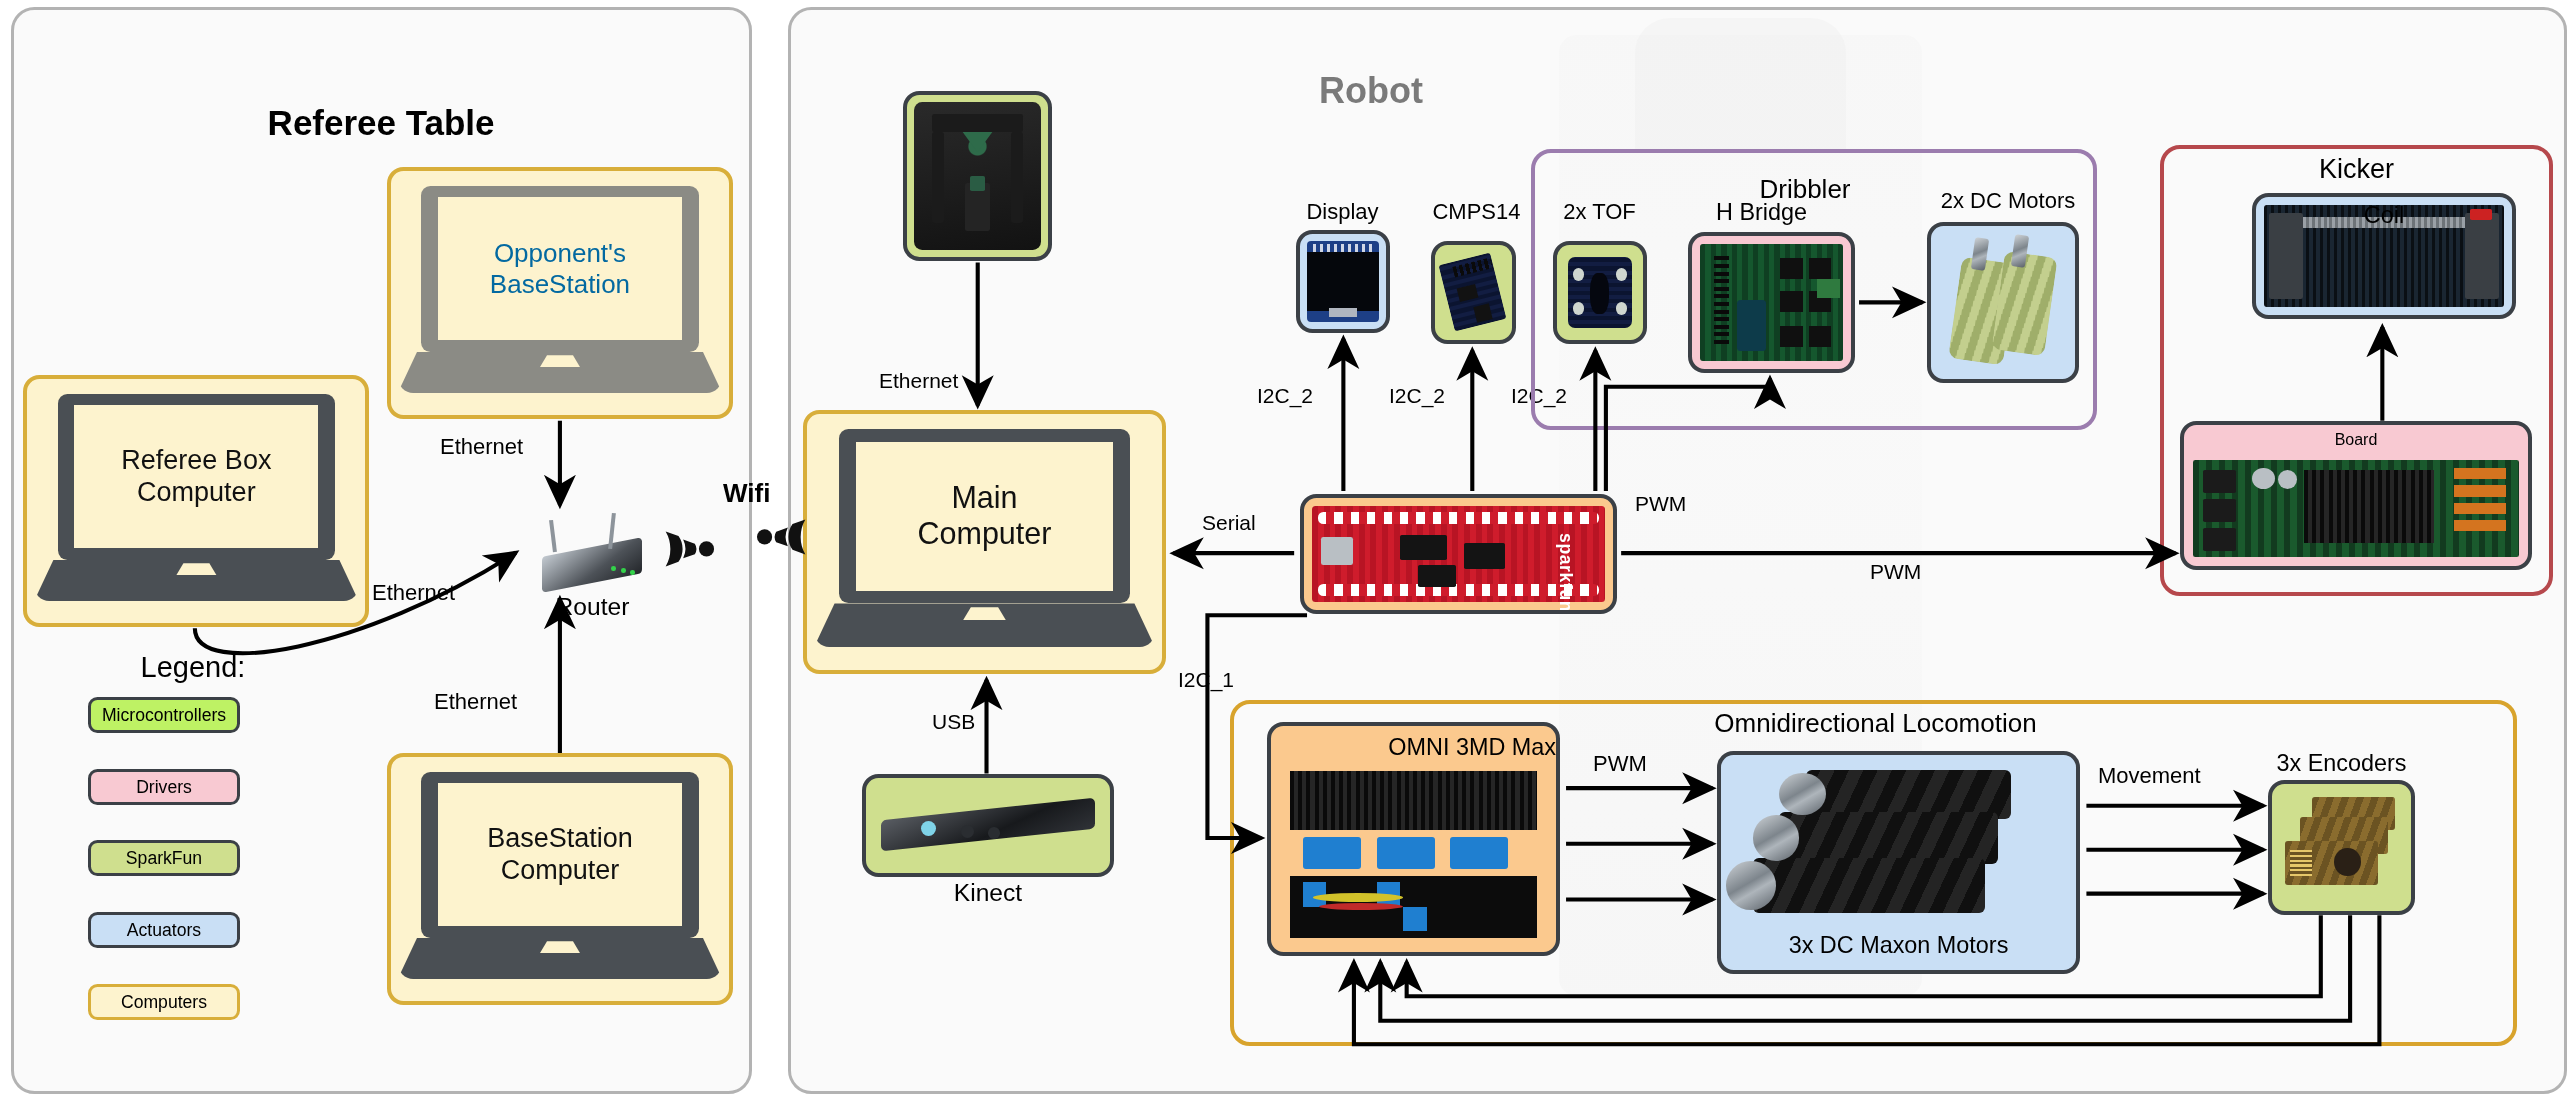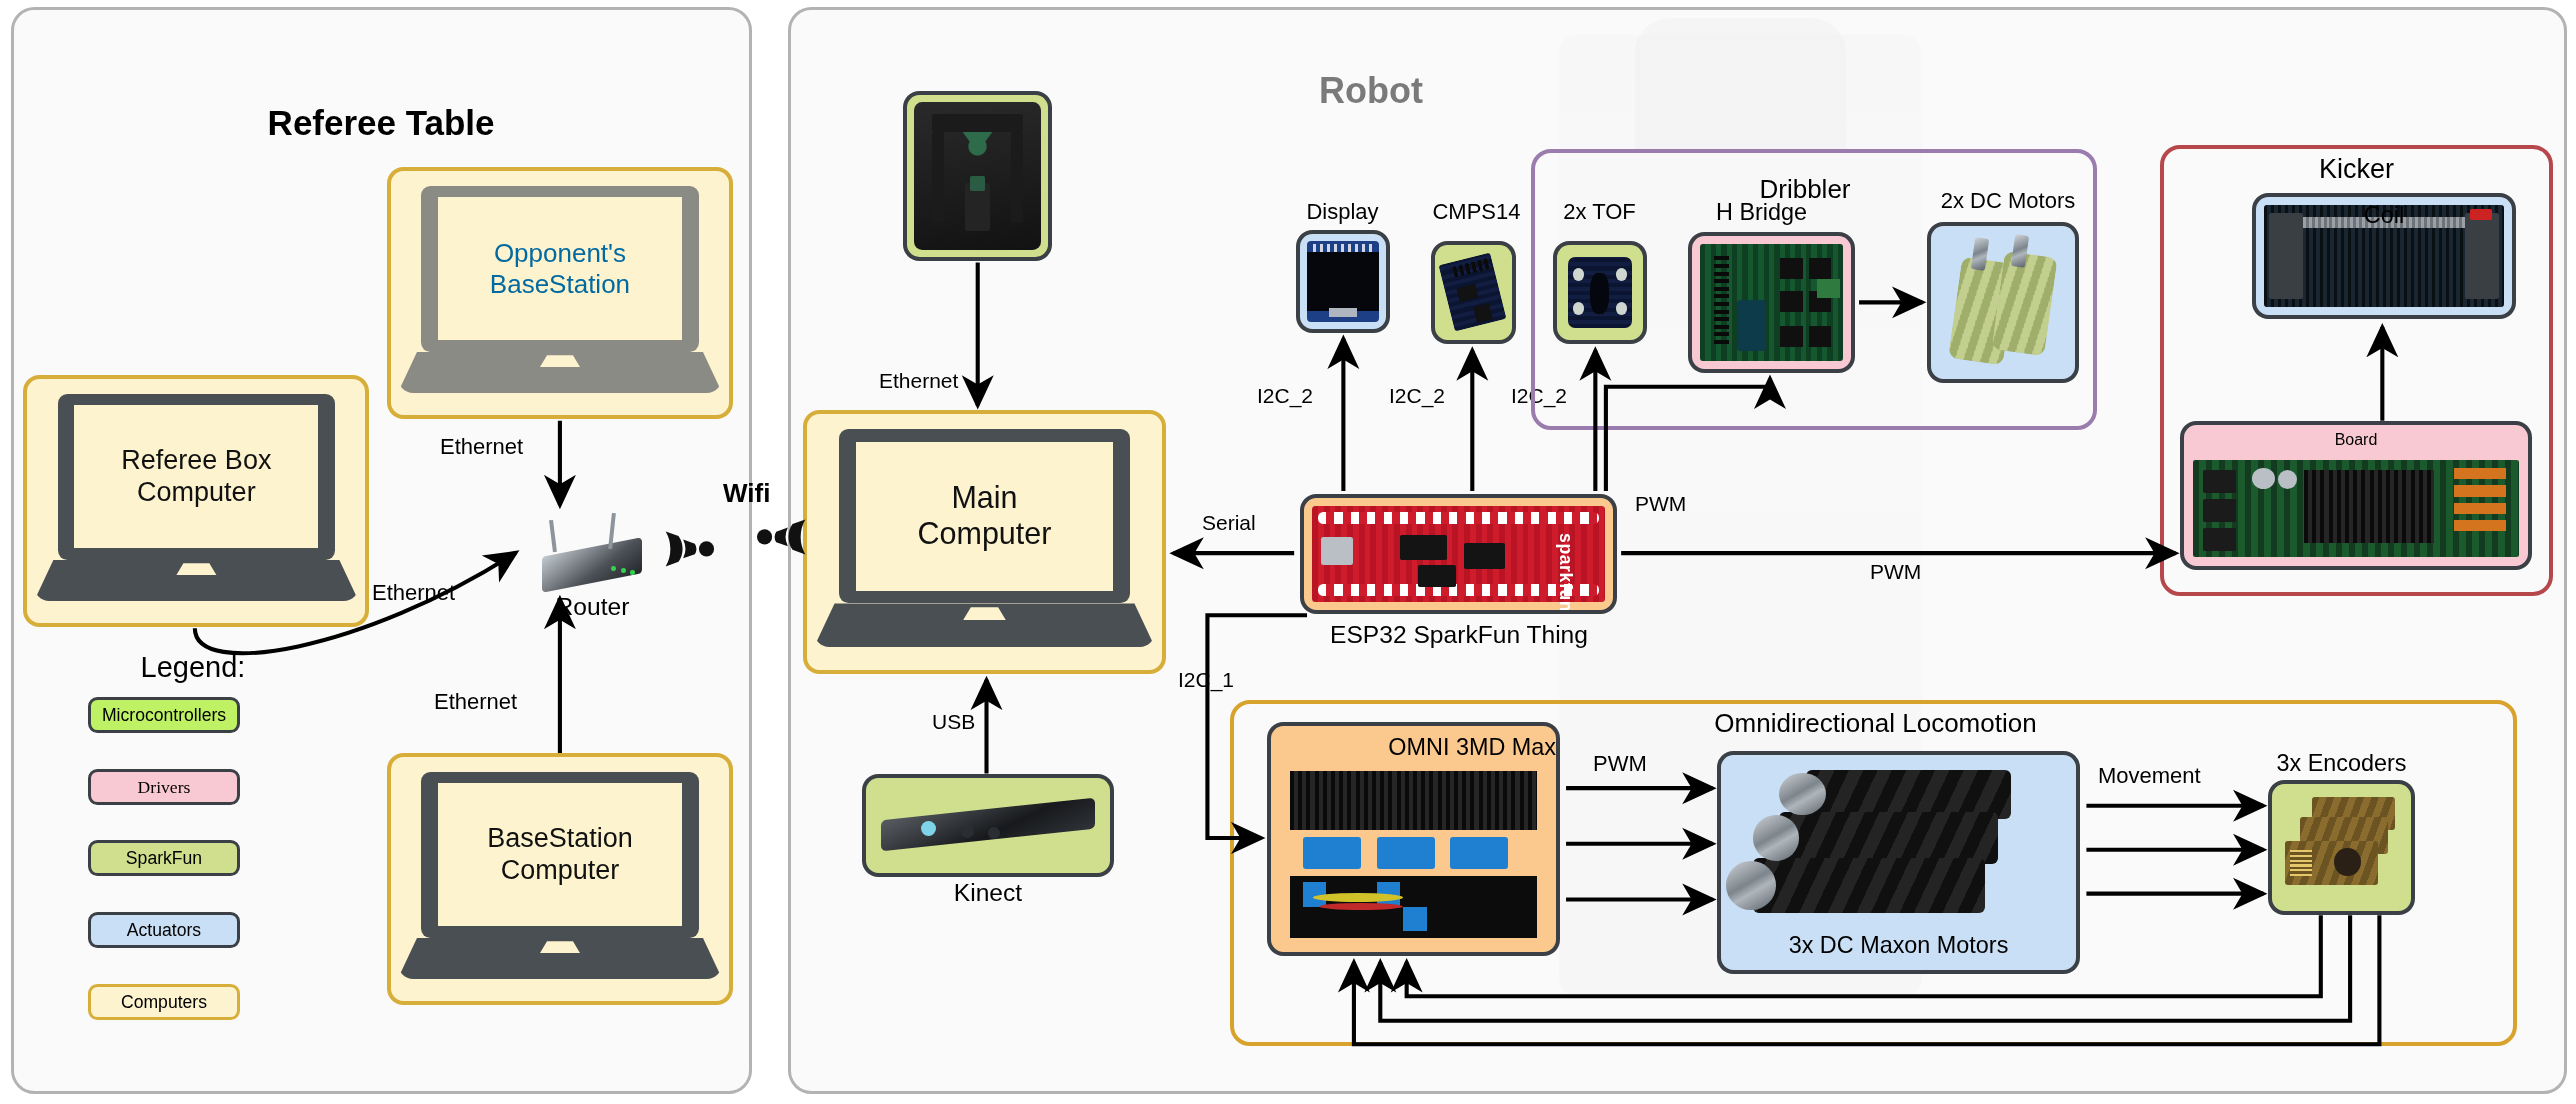"ESP32 SparkFun Thing" div.cap { html: <div>ESP32 SparkFun Thing</div> -> none }
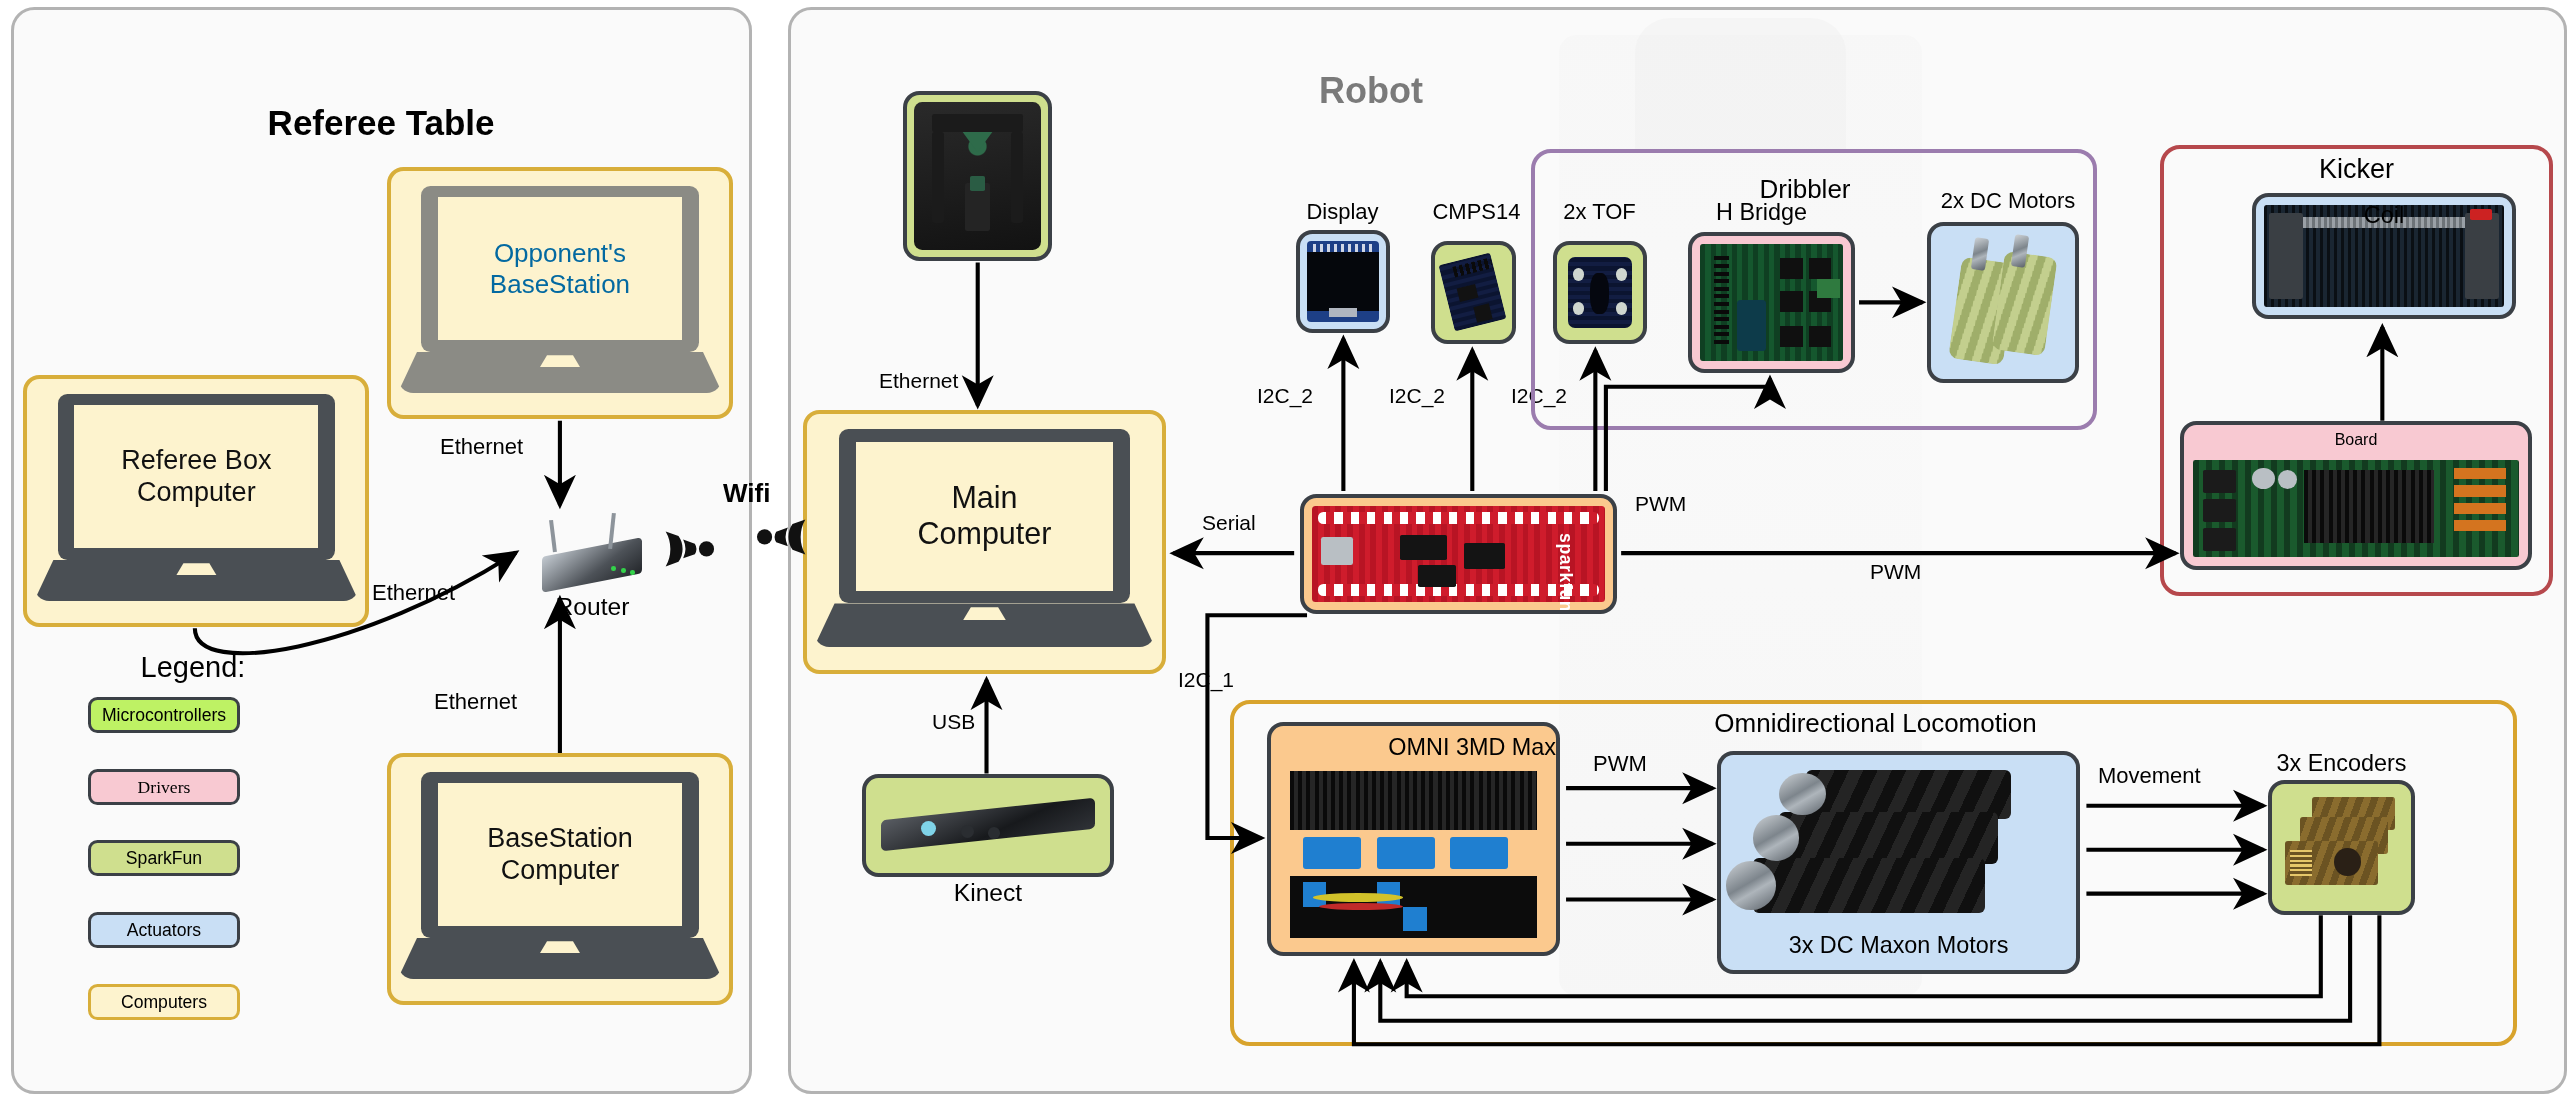"Drivers" span { font-family: Liberation Serif, serif -> none }
